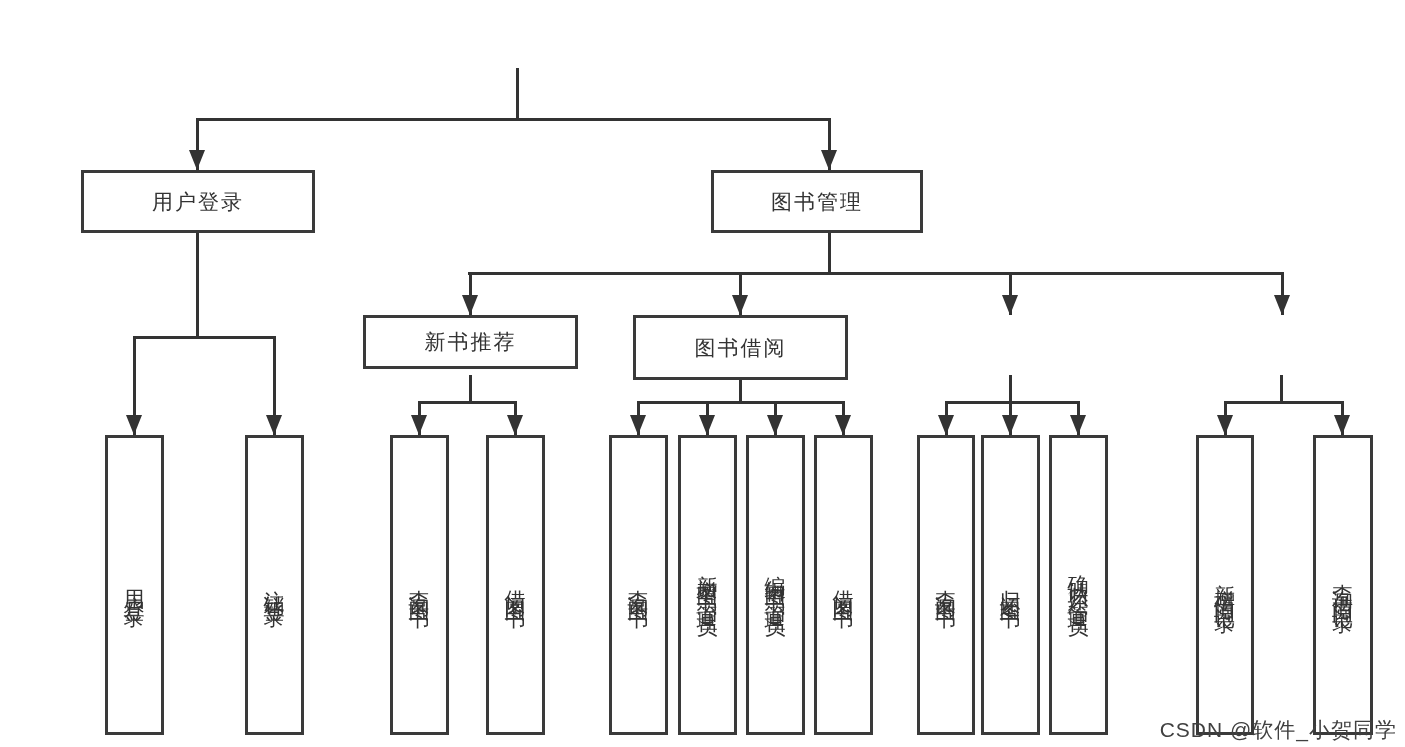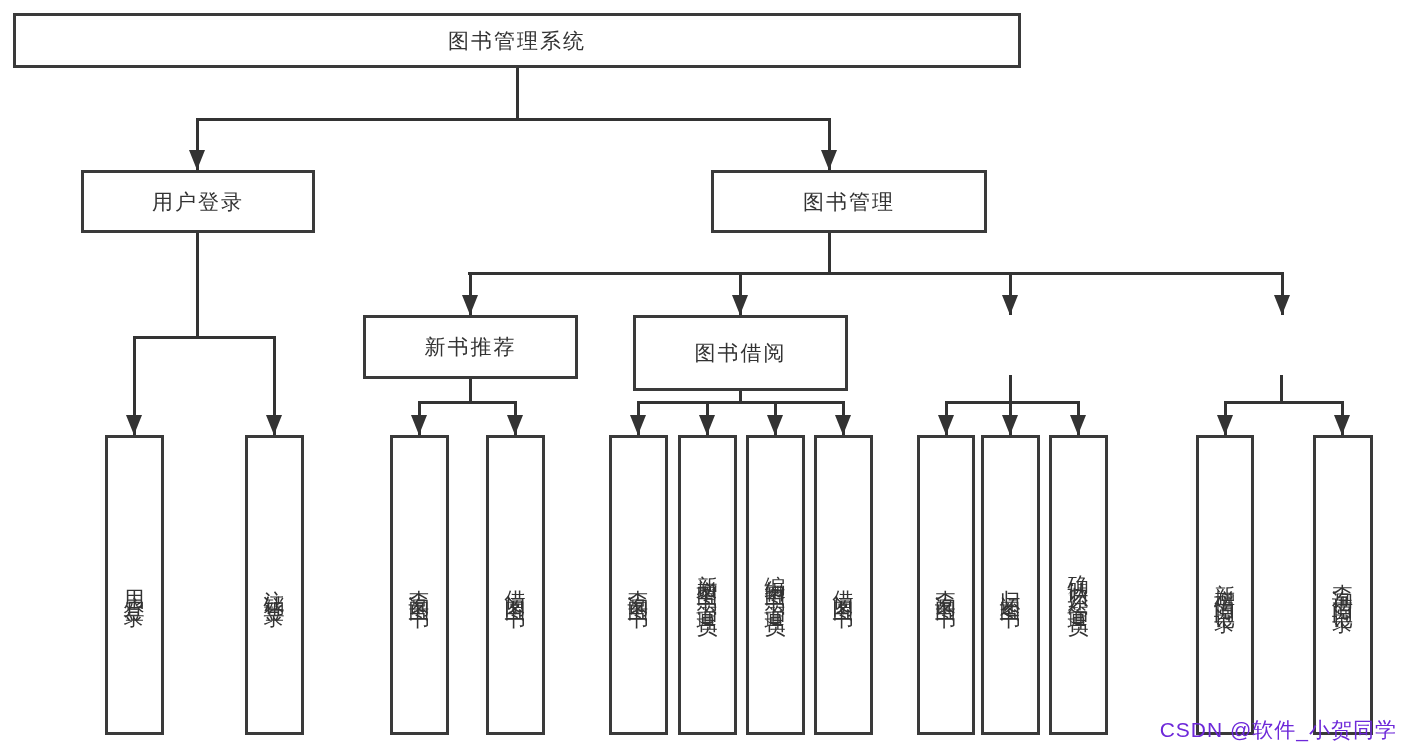"图书管理系统" div.box { html: <div> <span>图书管理系统</span> </div> -> none }
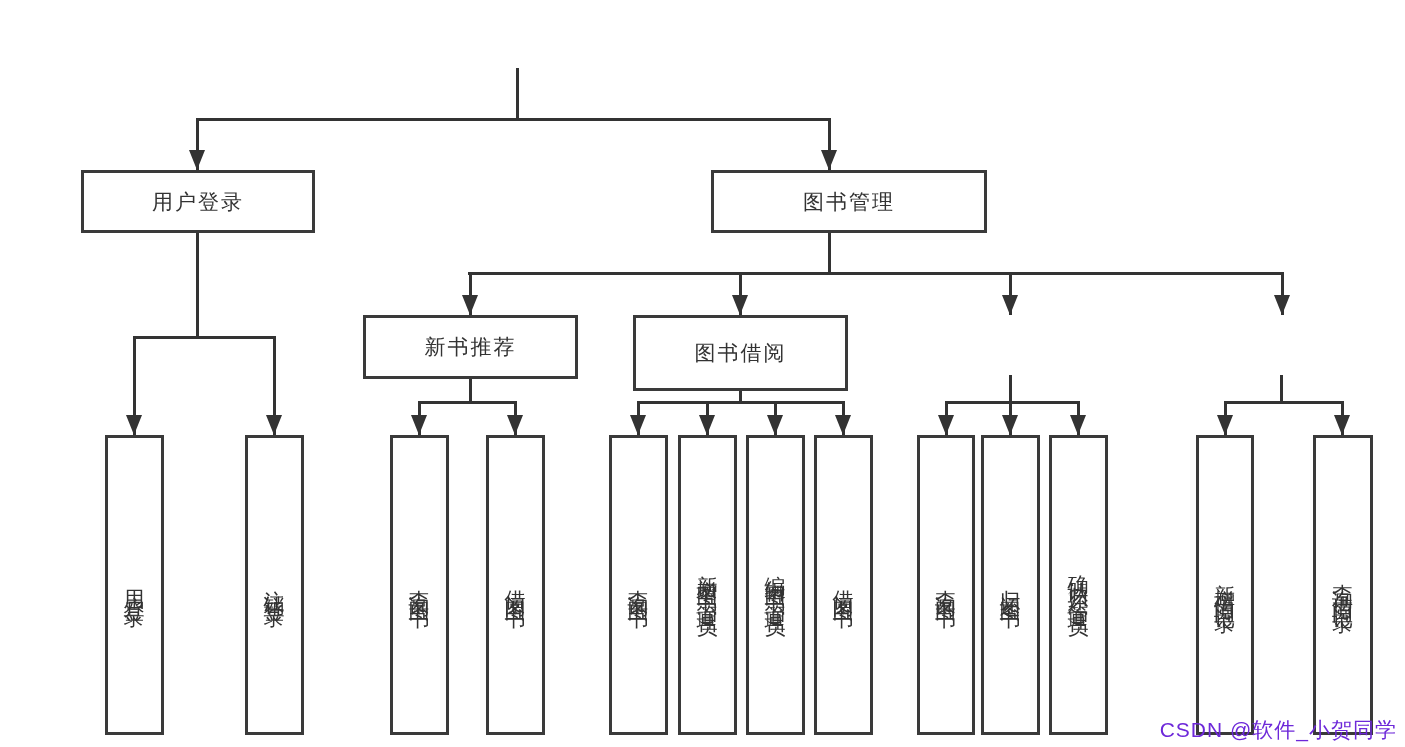"图书管理" div.box { width: 276px -> 212px }
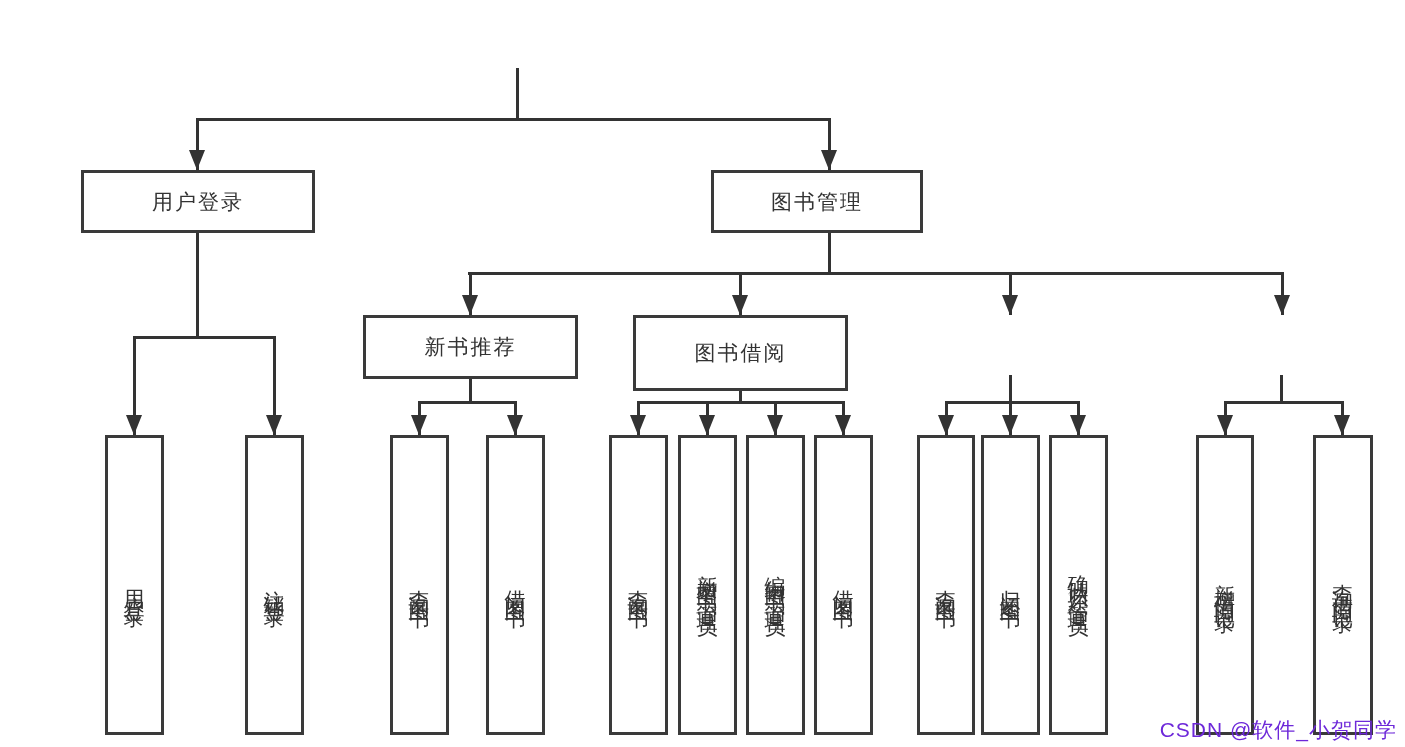"新书推荐" div.box { height: 64px -> 54px }
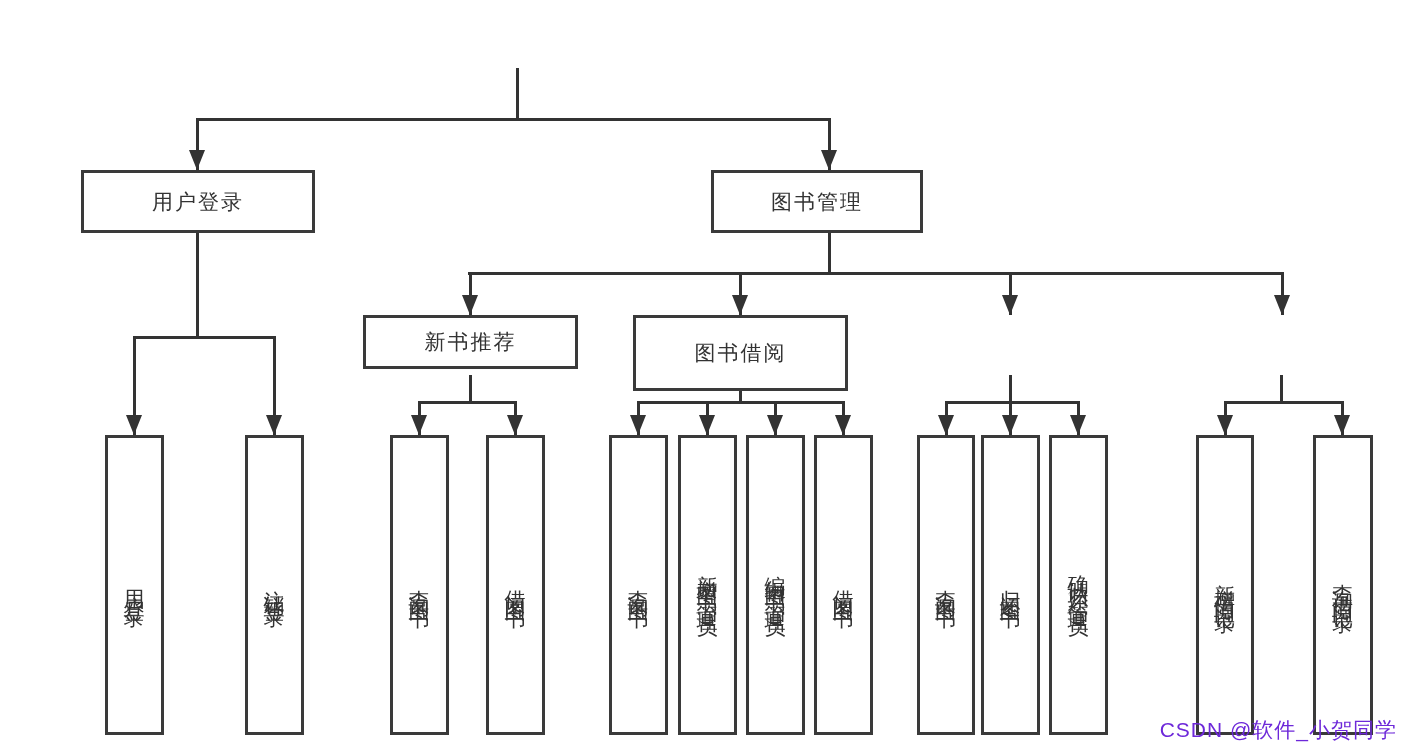"图书借阅" div.box { height: 76px -> 65px }
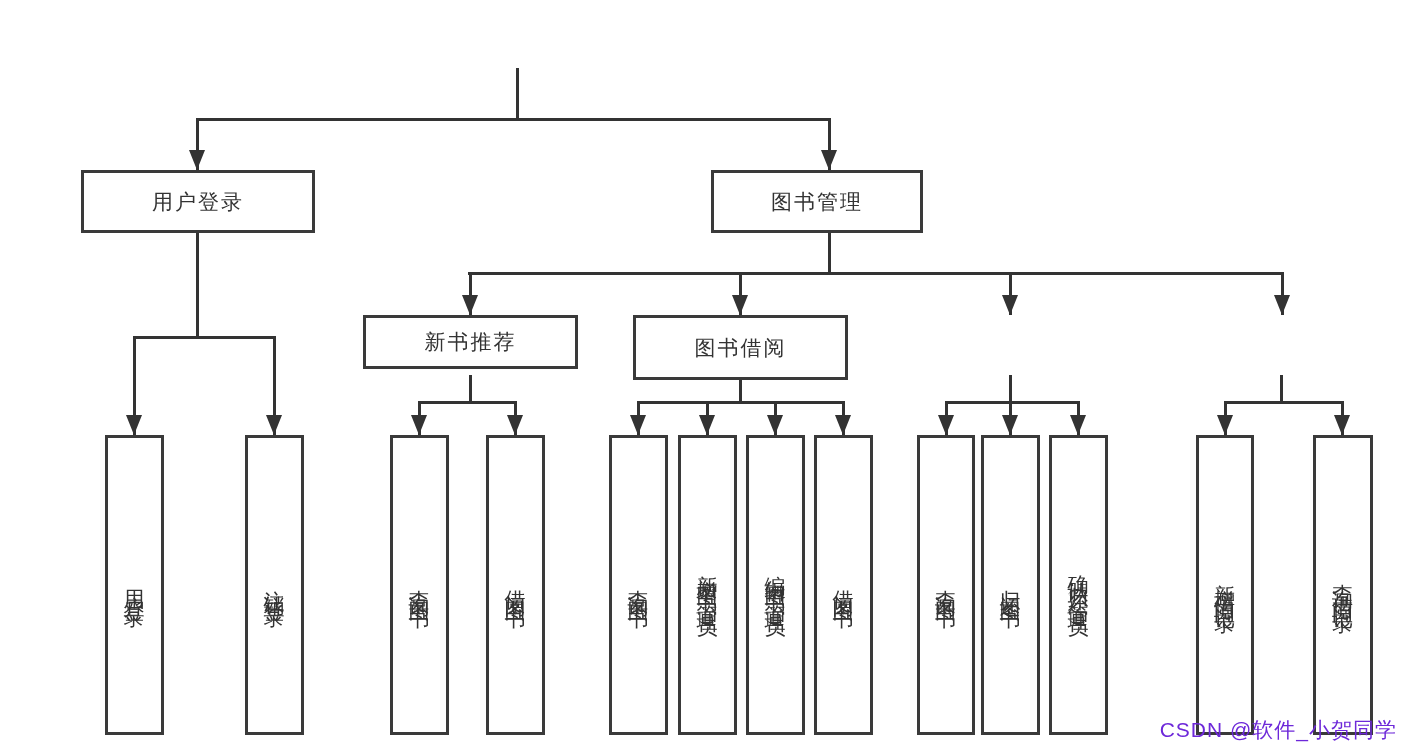"CSDN @软件_小贺同学" #watermark { color: #6d28d9 -> #404040 }
